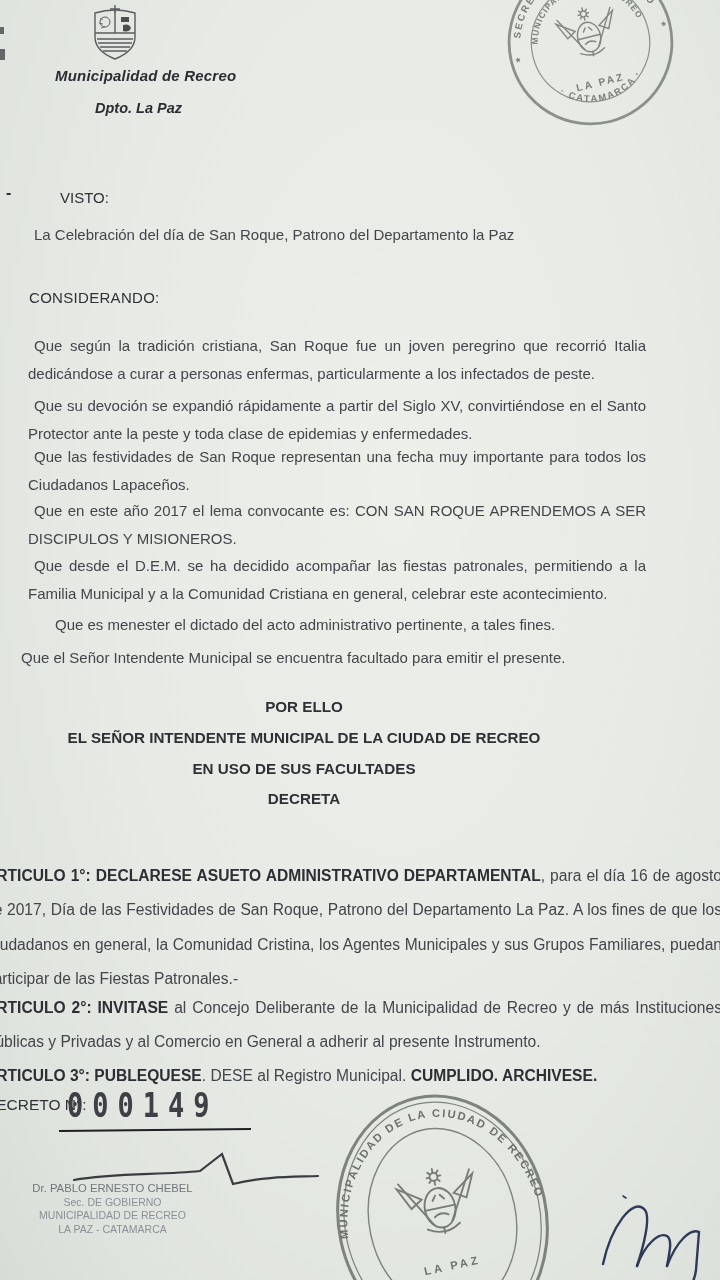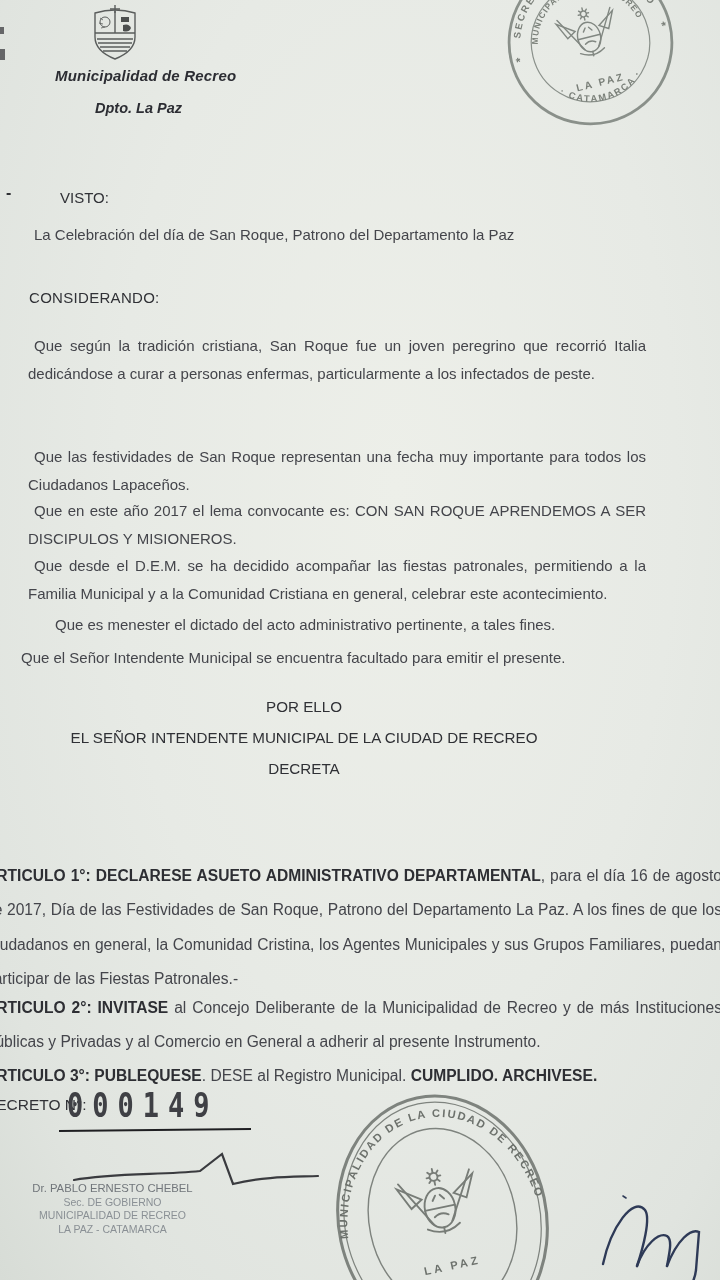"Que su devoción se expandió" p.abs { html: none -> <p>Que su devoción se expandió rápidamente a partir del Siglo XV, convirtiéndose en el Santo Protector ante la peste y toda clase de epidemias y enfermedades.</p> }
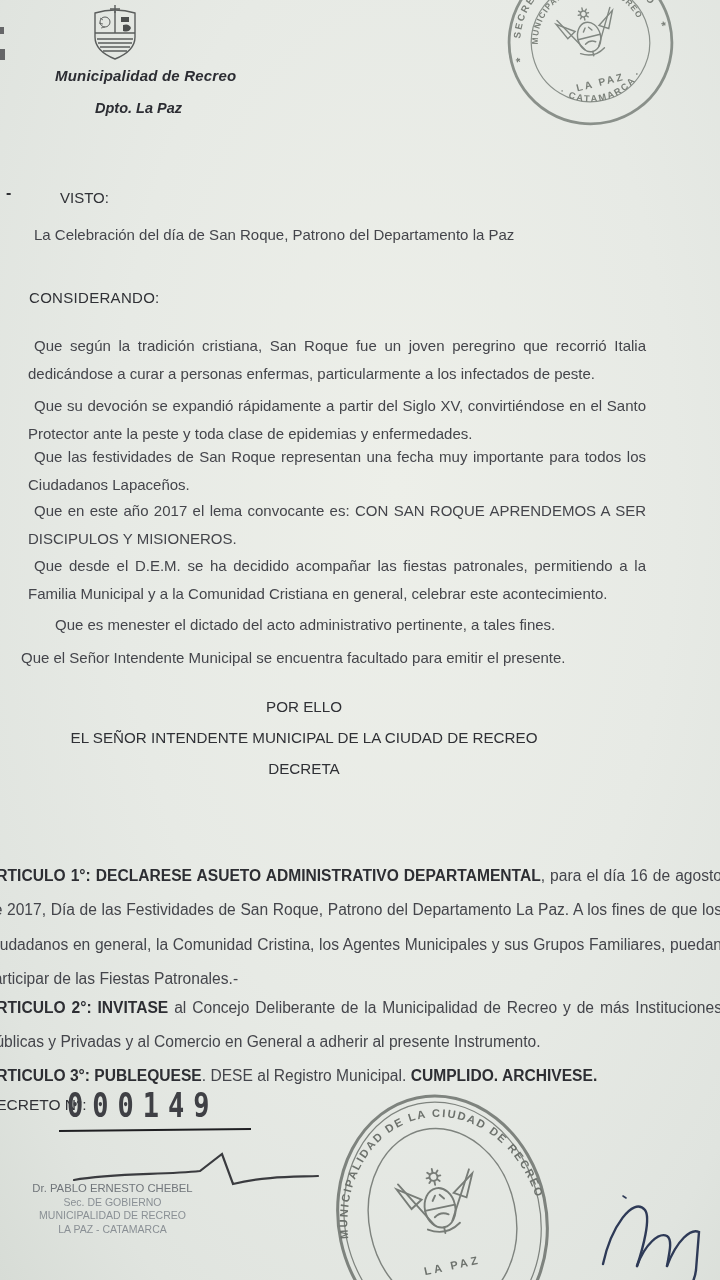"POR ELLO" .porello { font-weight: normal -> bold }
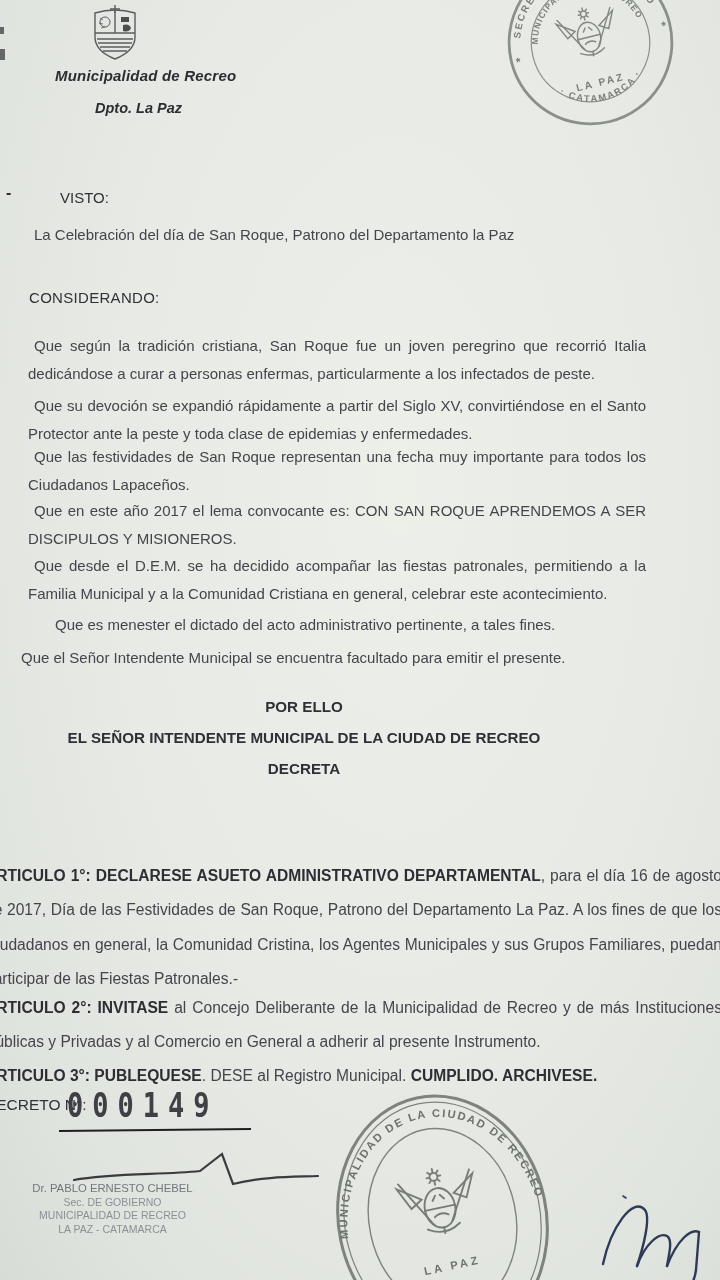"EN USO DE SUS FACULTADES" span { html: none -> <span>EN USO DE SUS FACULTADES</span> }
